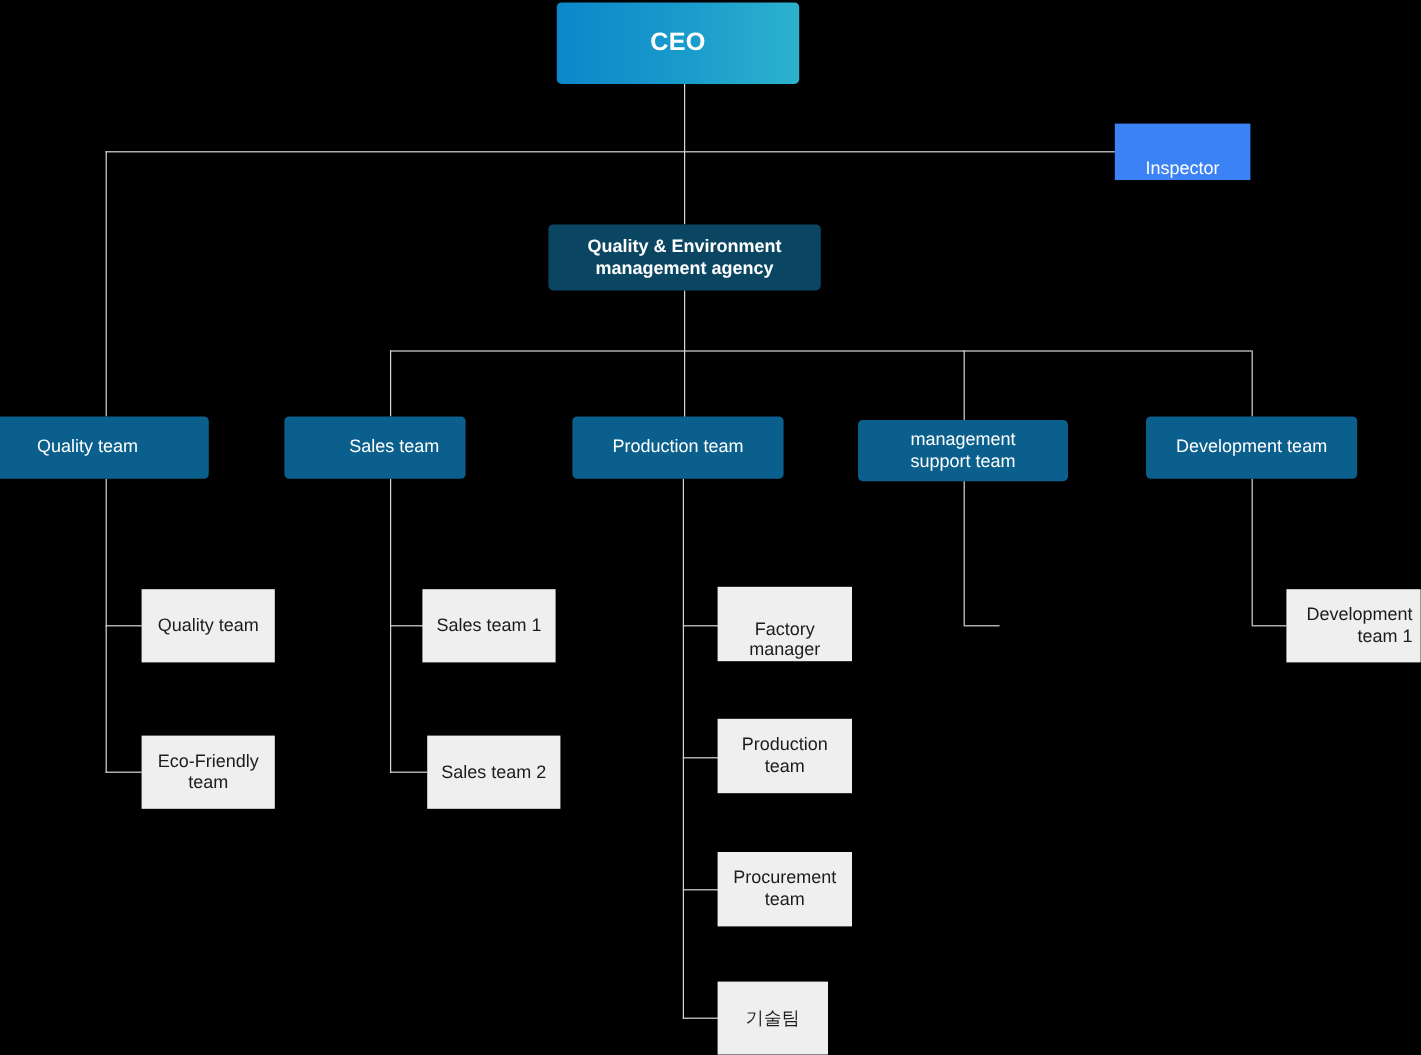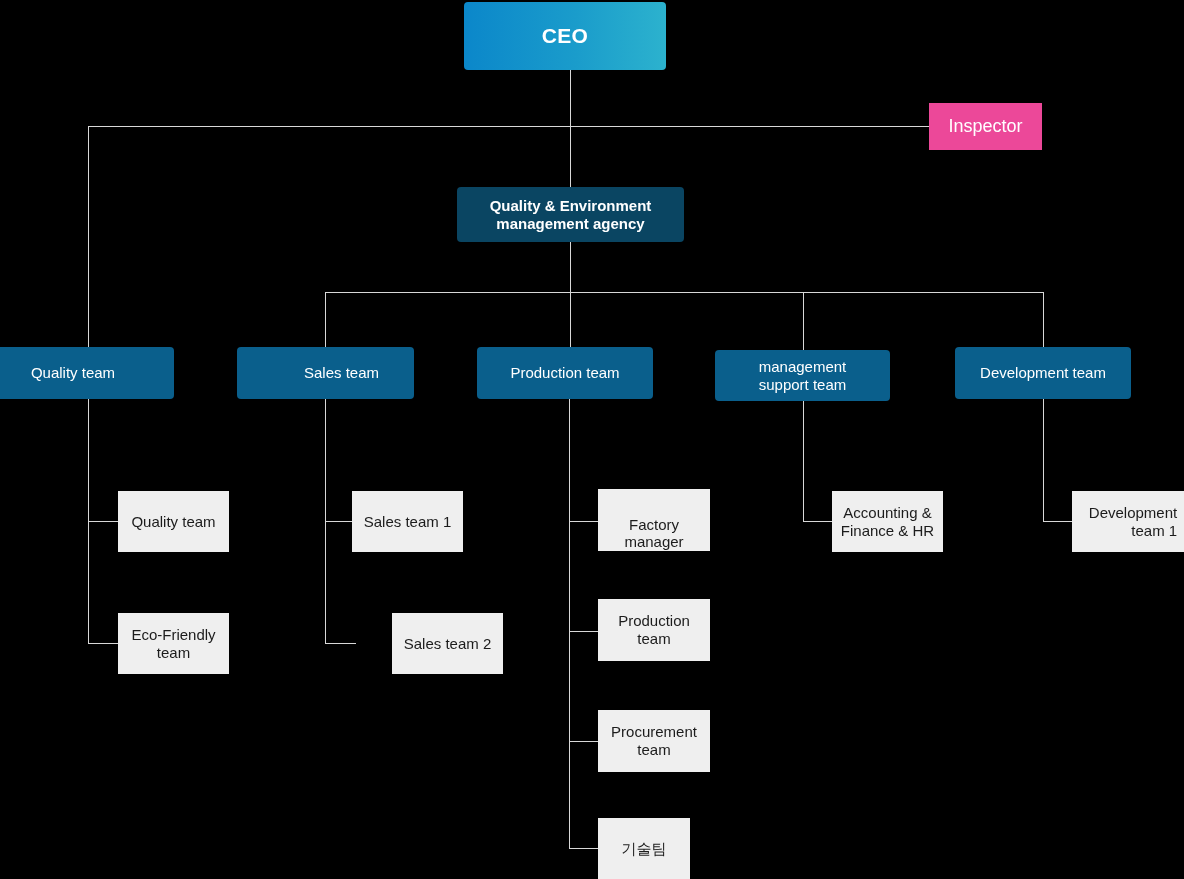"Inspector" .node.inspector { align-items: none -> flex-end; background: #ec4899 -> #3b82f6; font-size: 18px -> 15px }
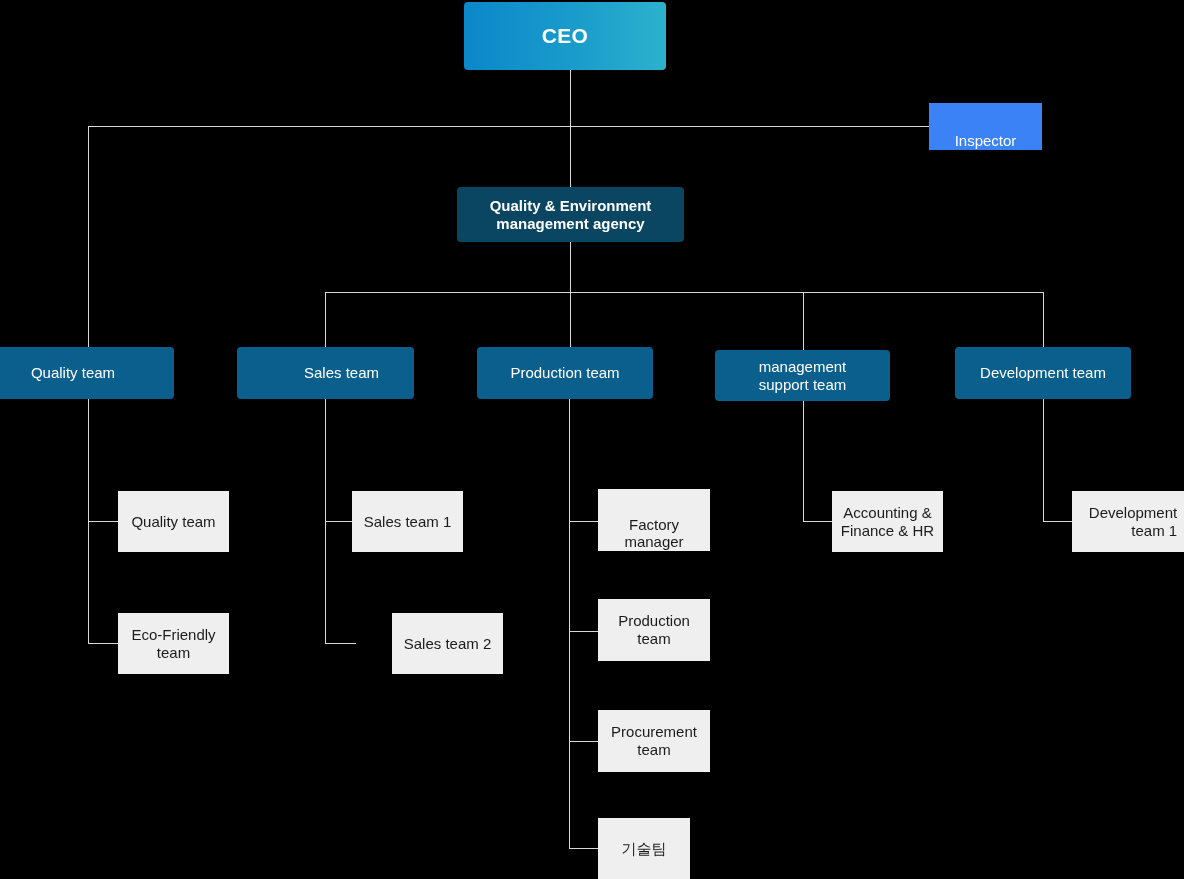"Sales team" div.node { width: 177px -> 151px }
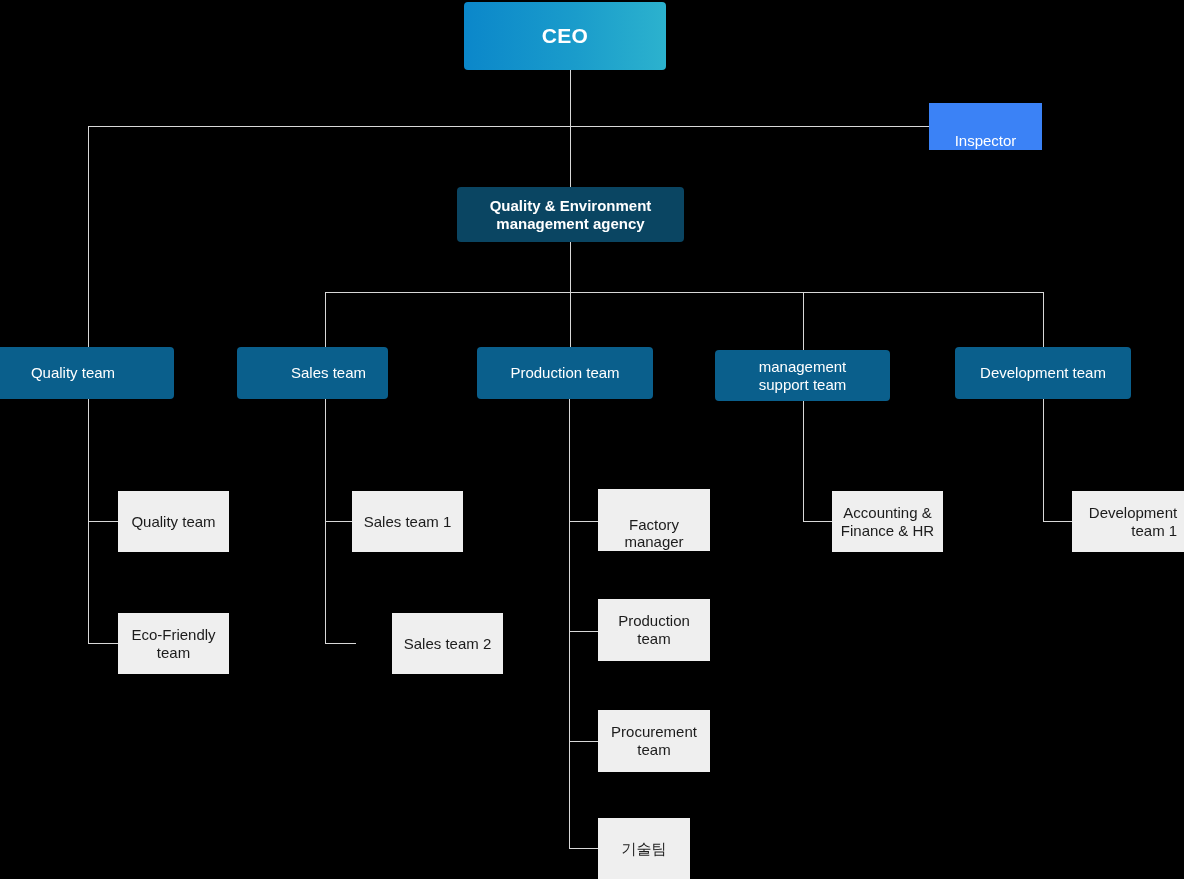"Accounting &" div.node { html: <div> <span>Accounting &amp; Finance &amp; HR</span> </div> -> none }
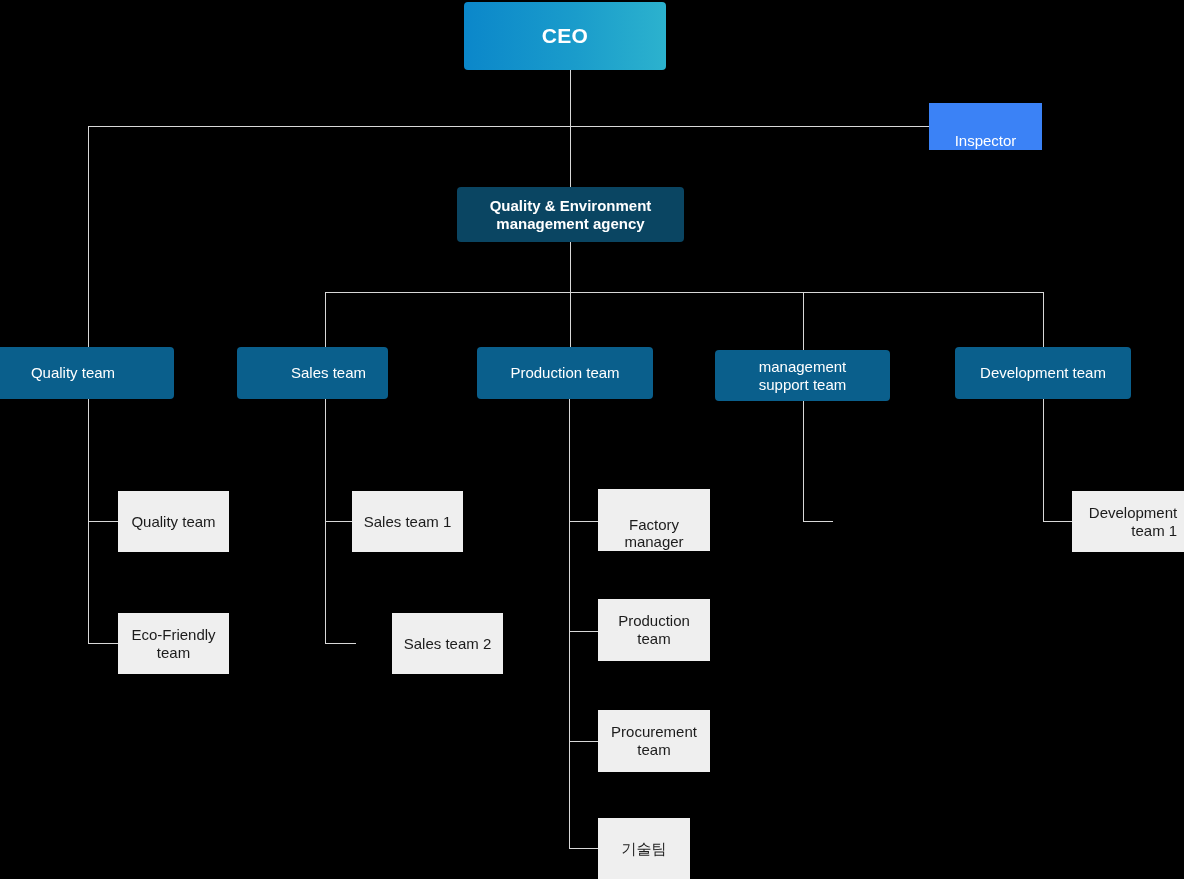"Sales team 2" div.node { margin-left: 36px -> none }
